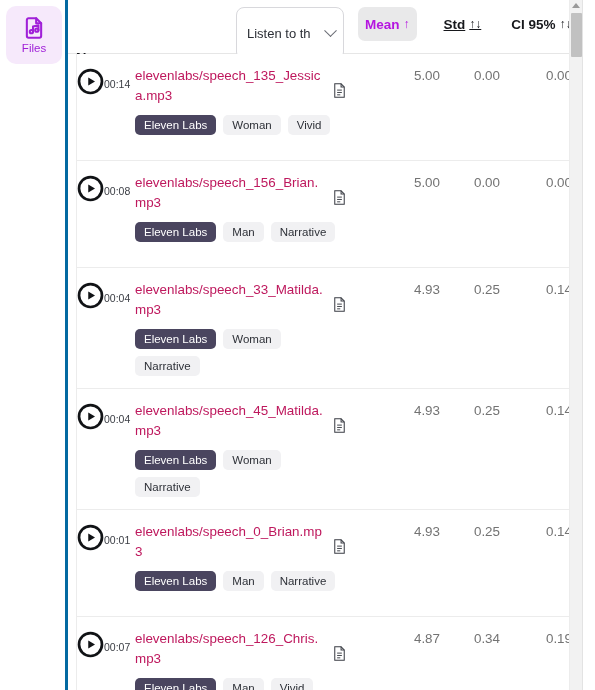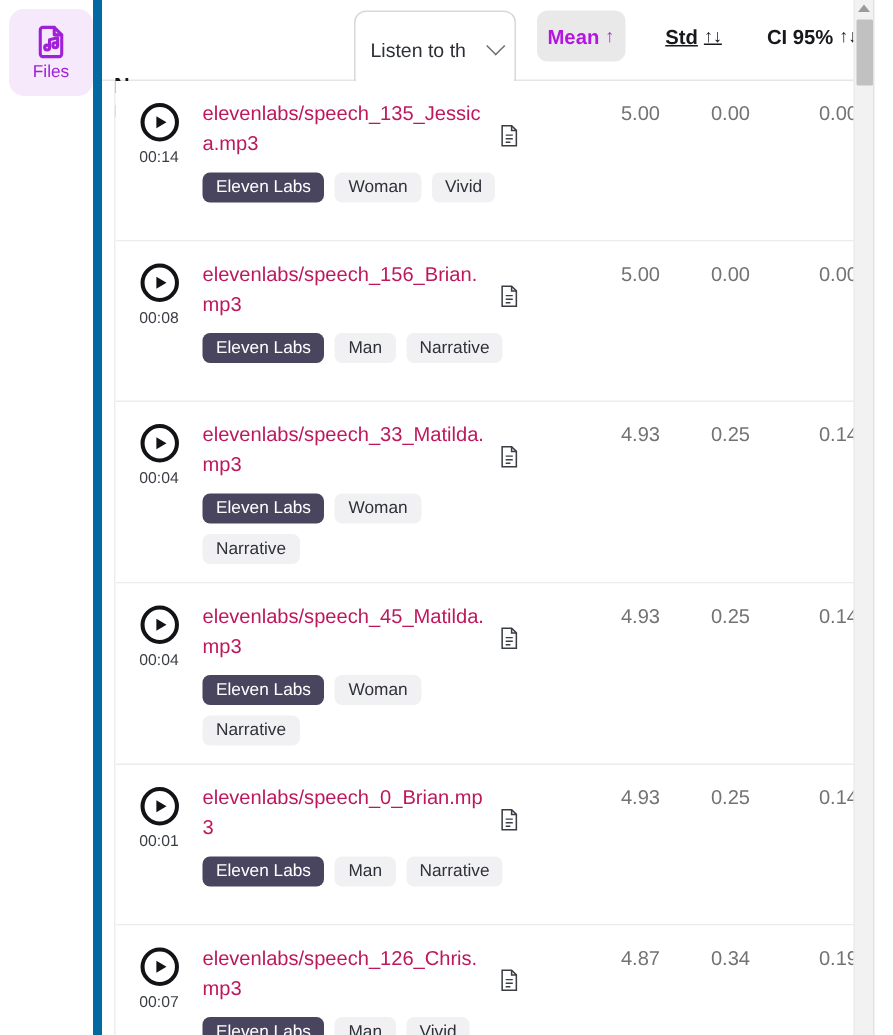"Files" .sidebar { border-right: 6px solid #0369a1 -> 3px solid #0369a1 }
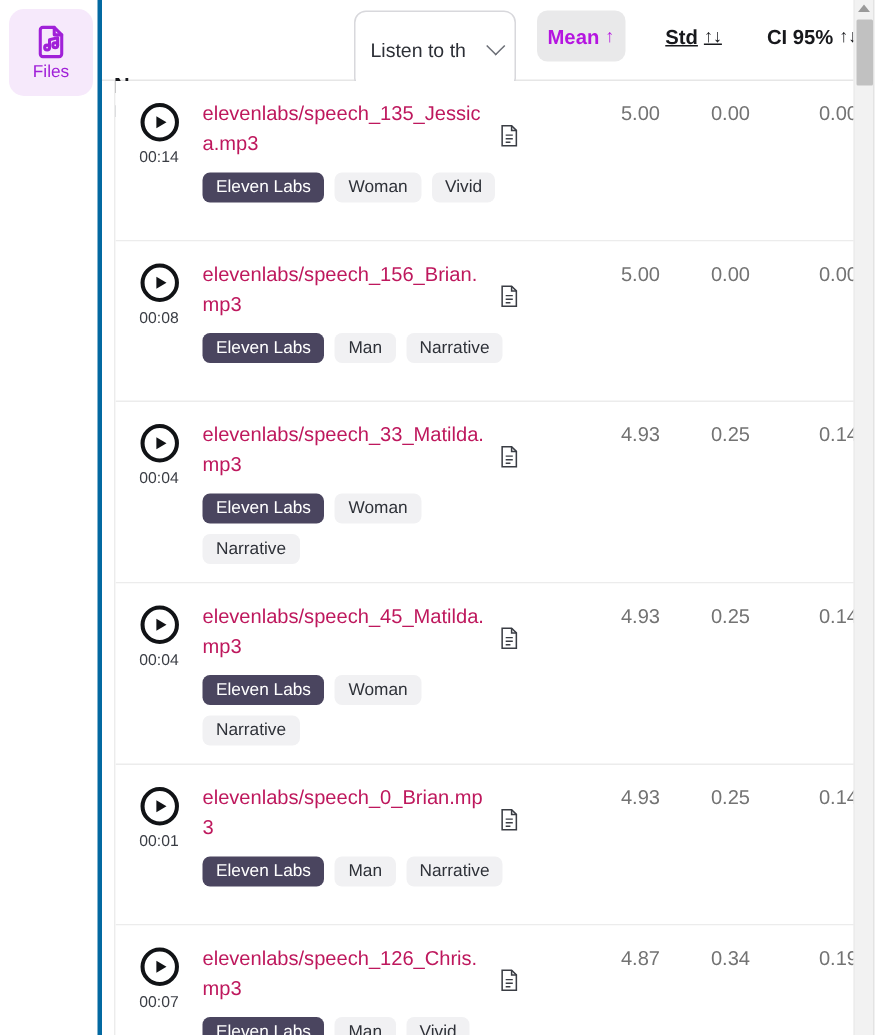"00:14" .cell-play { flex-direction: column -> row }
